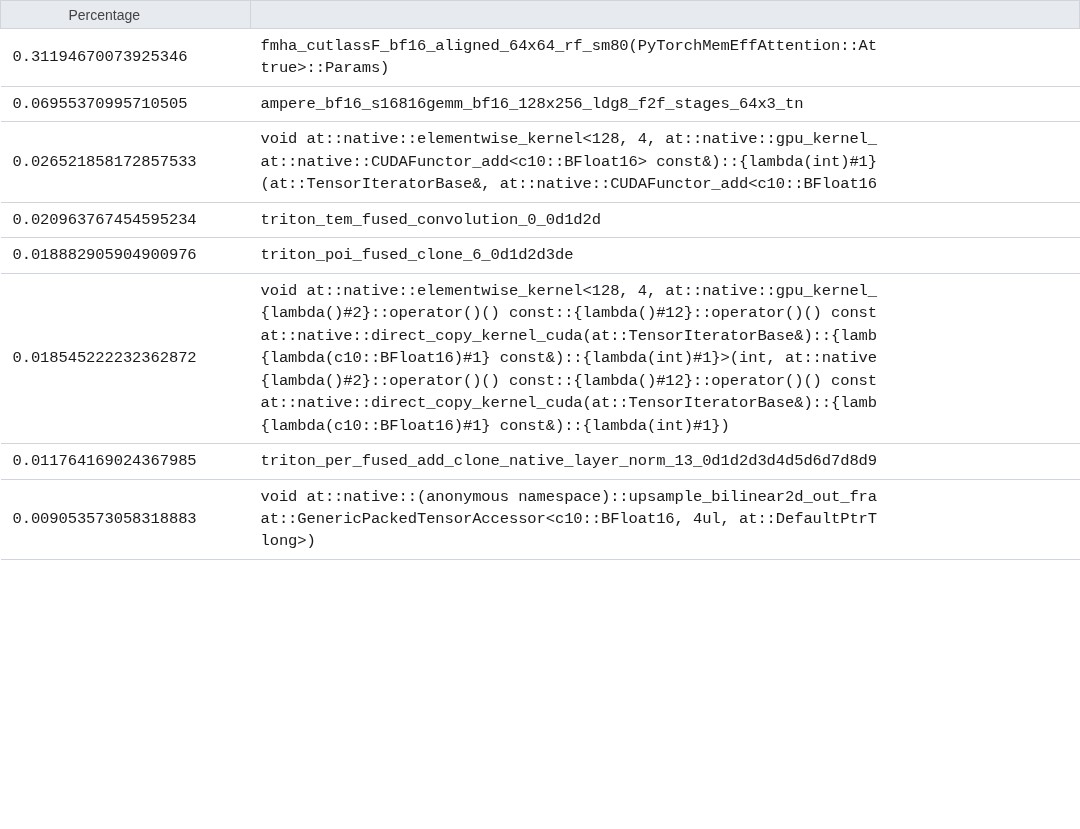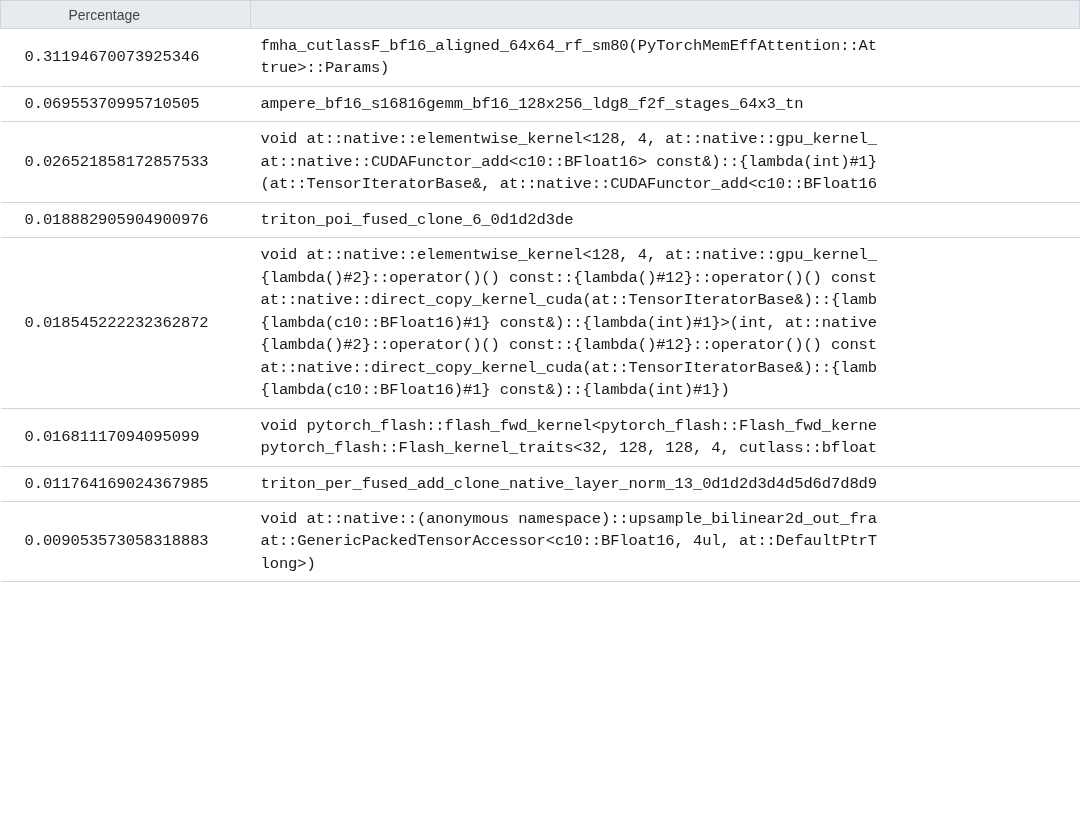"0.31194670073925346" tbody td.col-percentage { padding-left: 24px -> 12px }
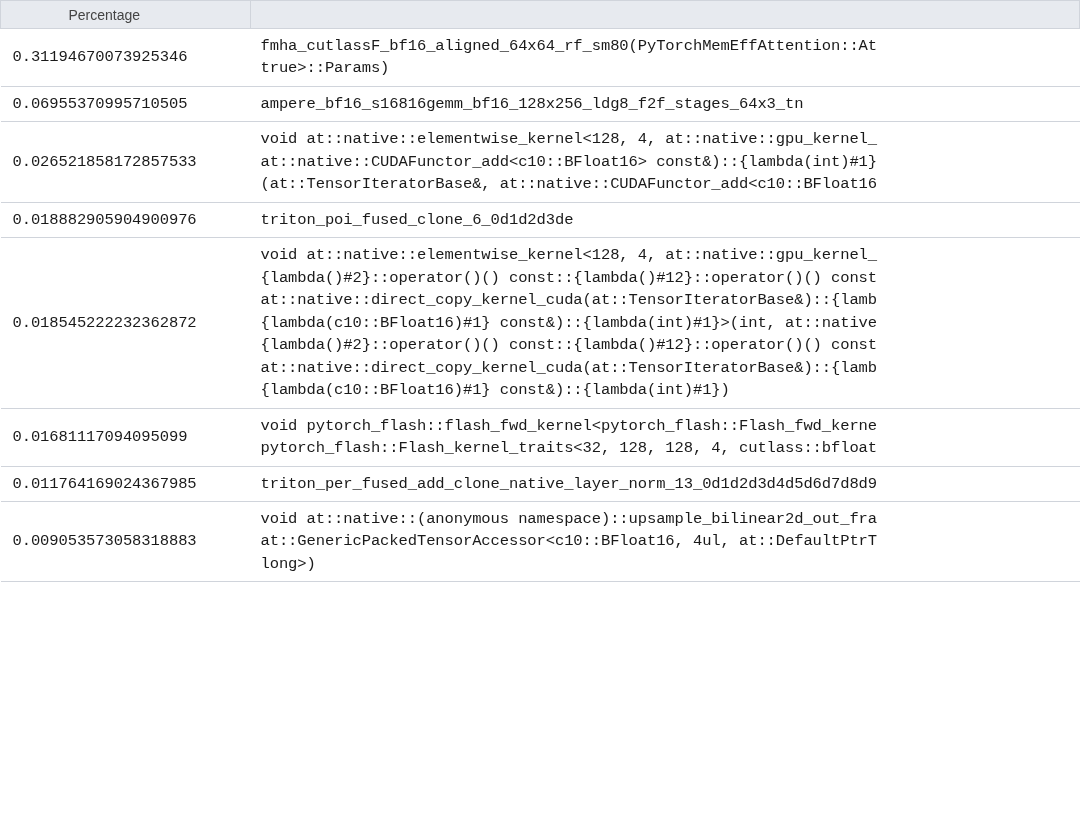"0.020963767454595234" tr { html: none -> <tr> <td>0.020963767454595234</td> <td>triton_tem_fused_convolution_0_0d1d2d</td> </tr> }
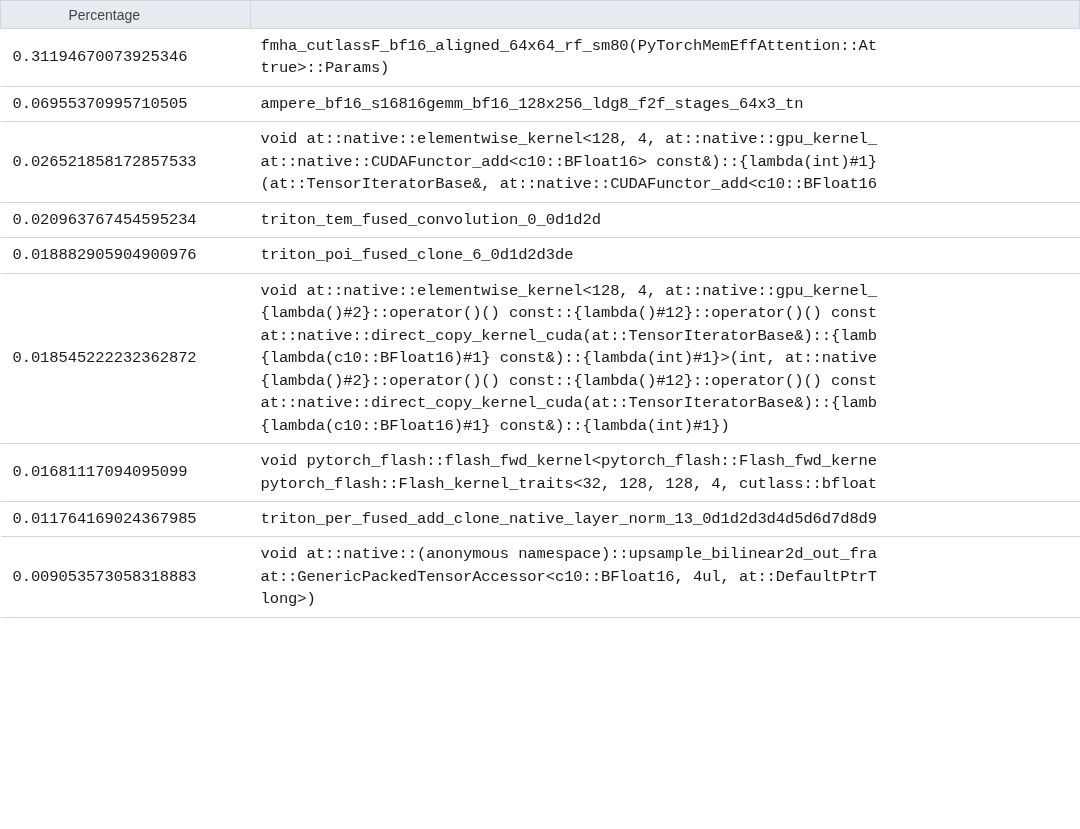"0.01681117094095099" tr { html: <tr> <td>0.01681117094095099</td> <td>void pytorch_flash::flash_fwd_kernel&lt;pytorch_flash::Flash_fwd_kerne pytorch_flash::Flash_kernel_traits&lt;32, 128, 128, 4, cutlass::bfloat</td> </tr> -> none }
